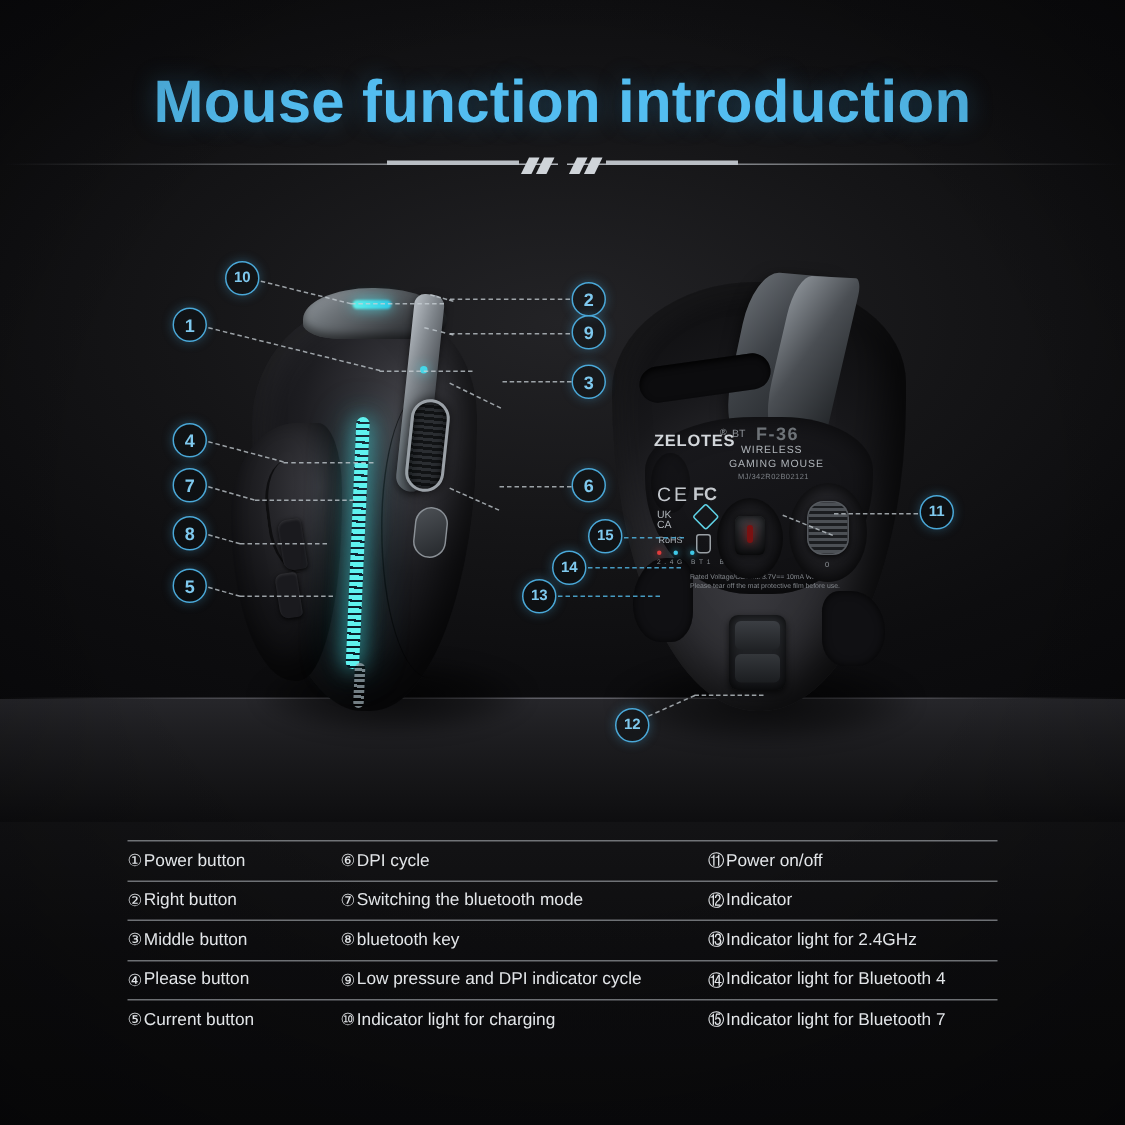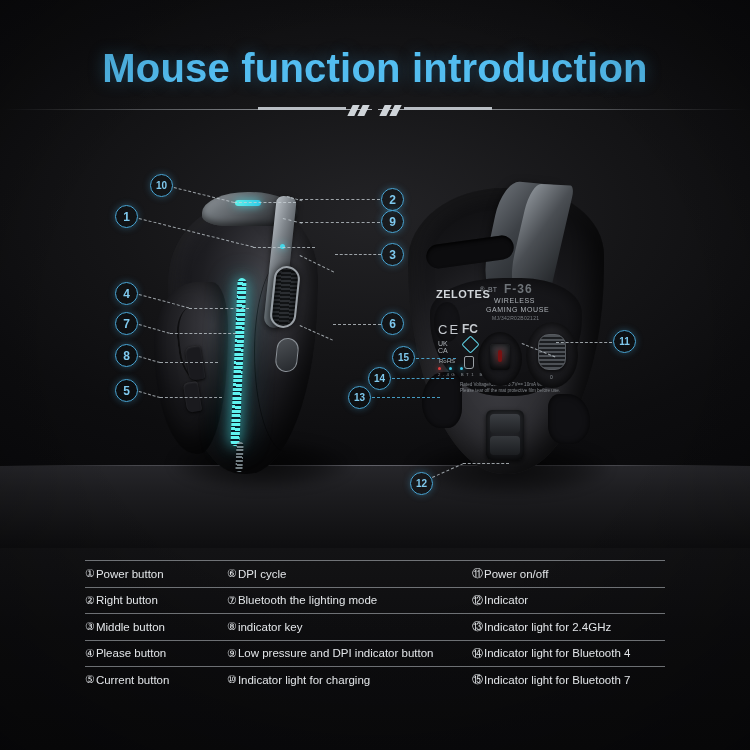"Bluetooth the lighting mode" span { text: Bluetooth the lighting -> Switching the bluetooth }
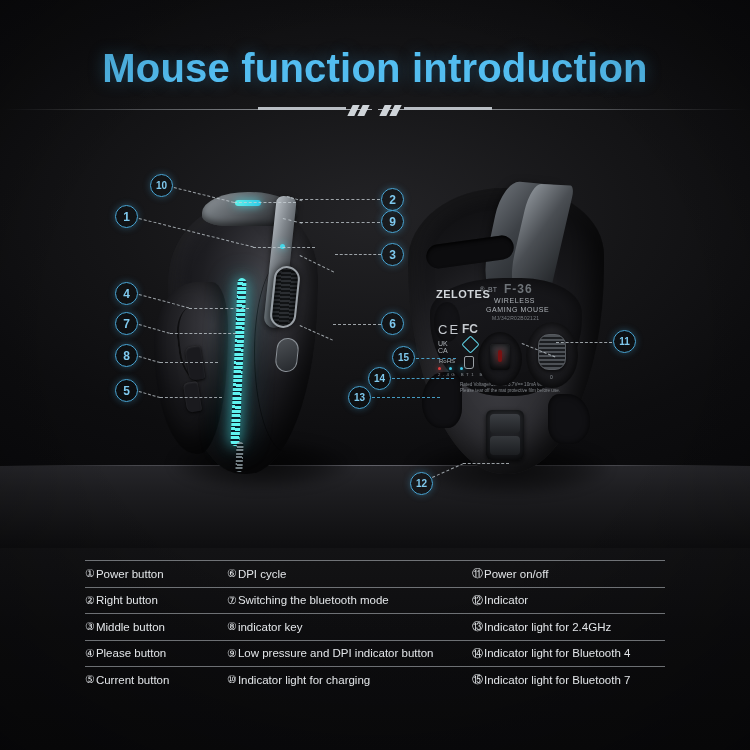"indicator key" span { text: indicator -> bluetooth }
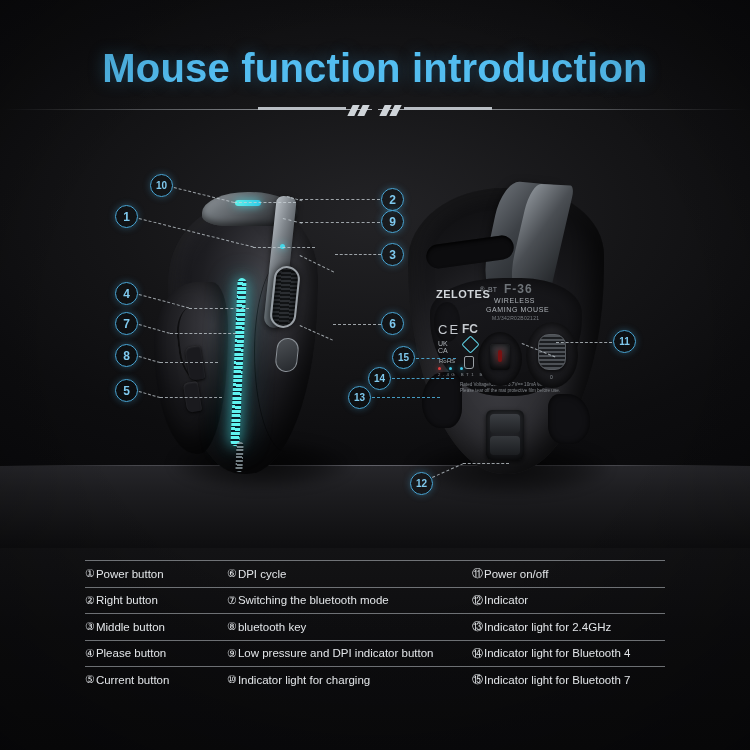"Low pressure and DPI indicator" span { text: button -> cycle }
